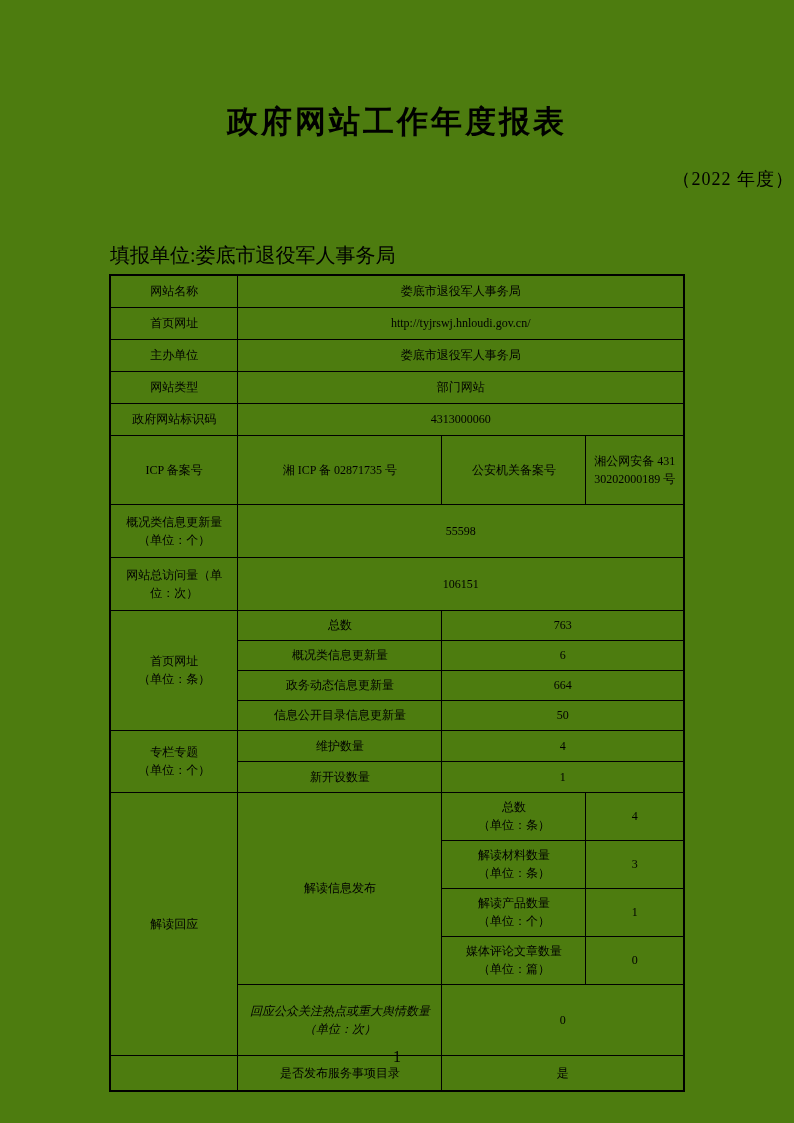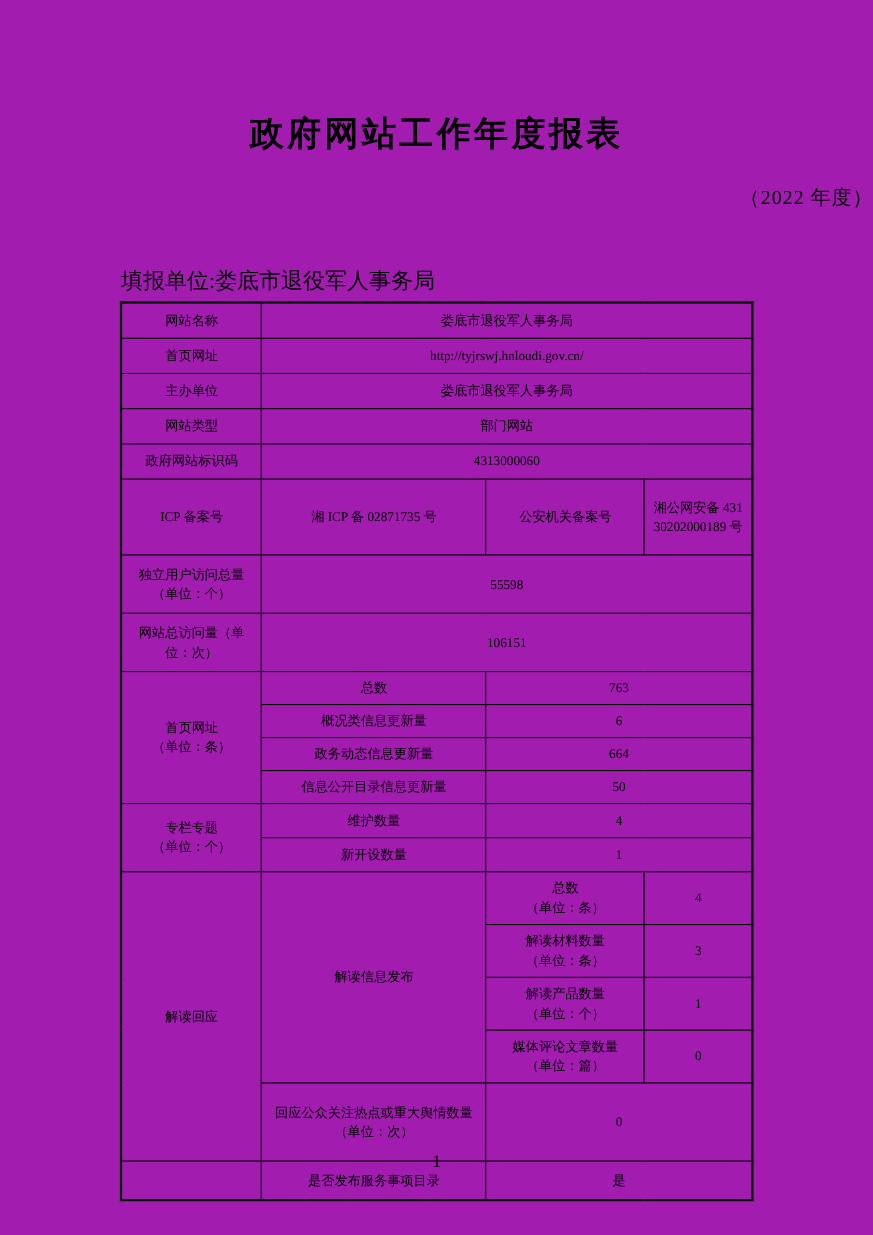"政府网站工作年度报表" .page { background: #a21caf -> #4d7c0f }
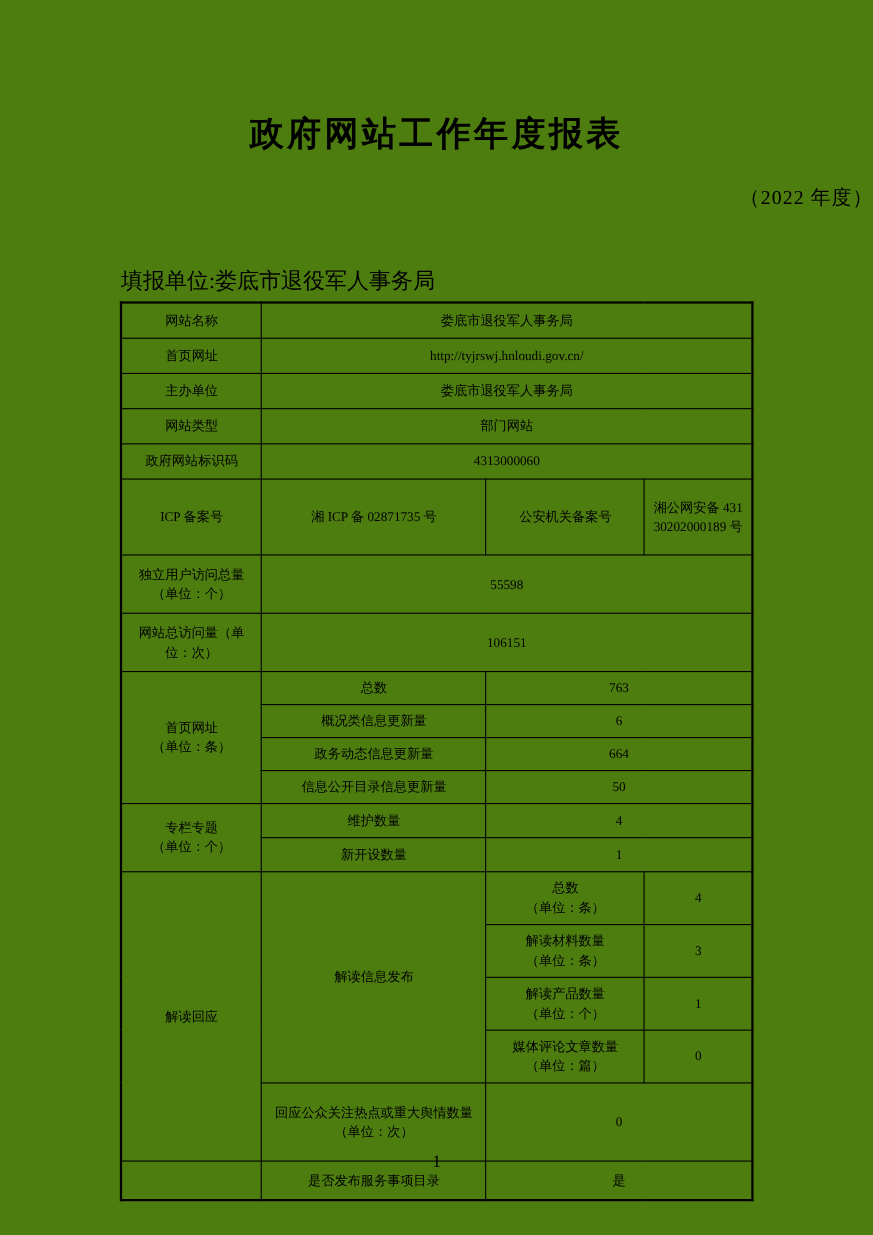"独立用户访问总量（单位：个）" td { text: 独立用户访问总 -> 概况类信息更新 }
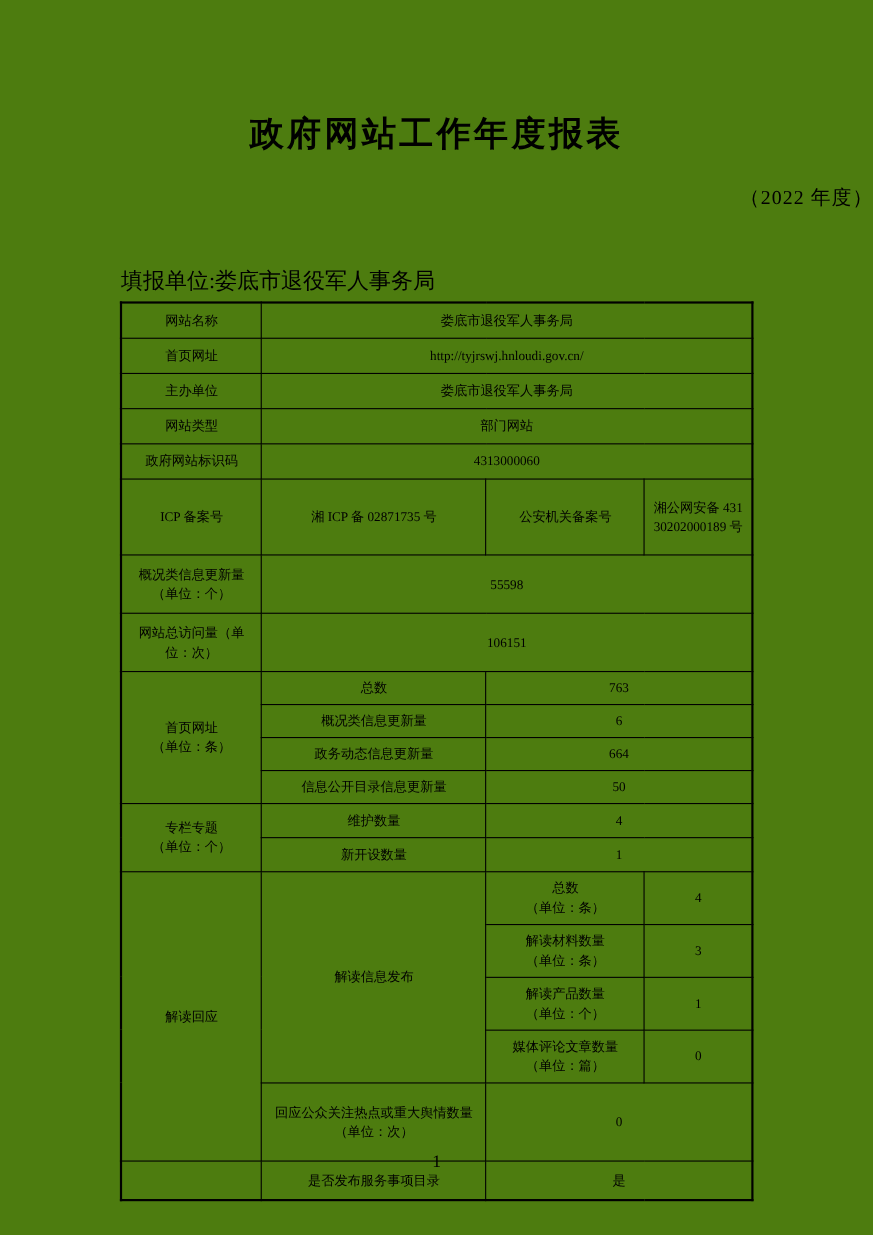"回应公众关注热点或重大舆情数量（单位：次）" .pad-wide { font-style: none -> italic }
